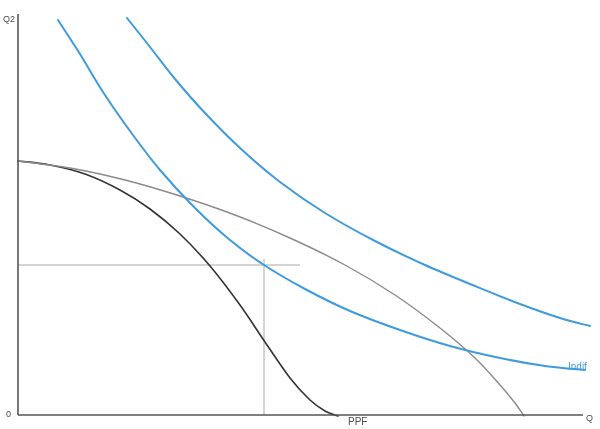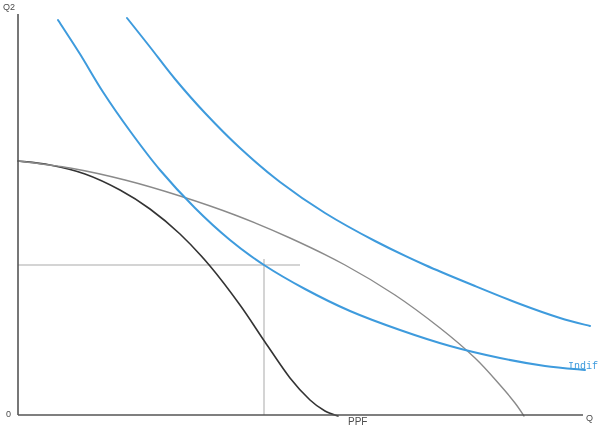"Q2" .label-y { top: 2px -> 14px }
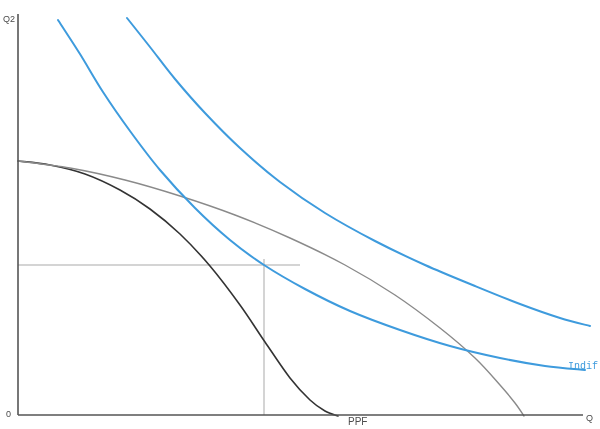"Indif" .label-indif { font-family: Liberation Mono, monospace -> none }
